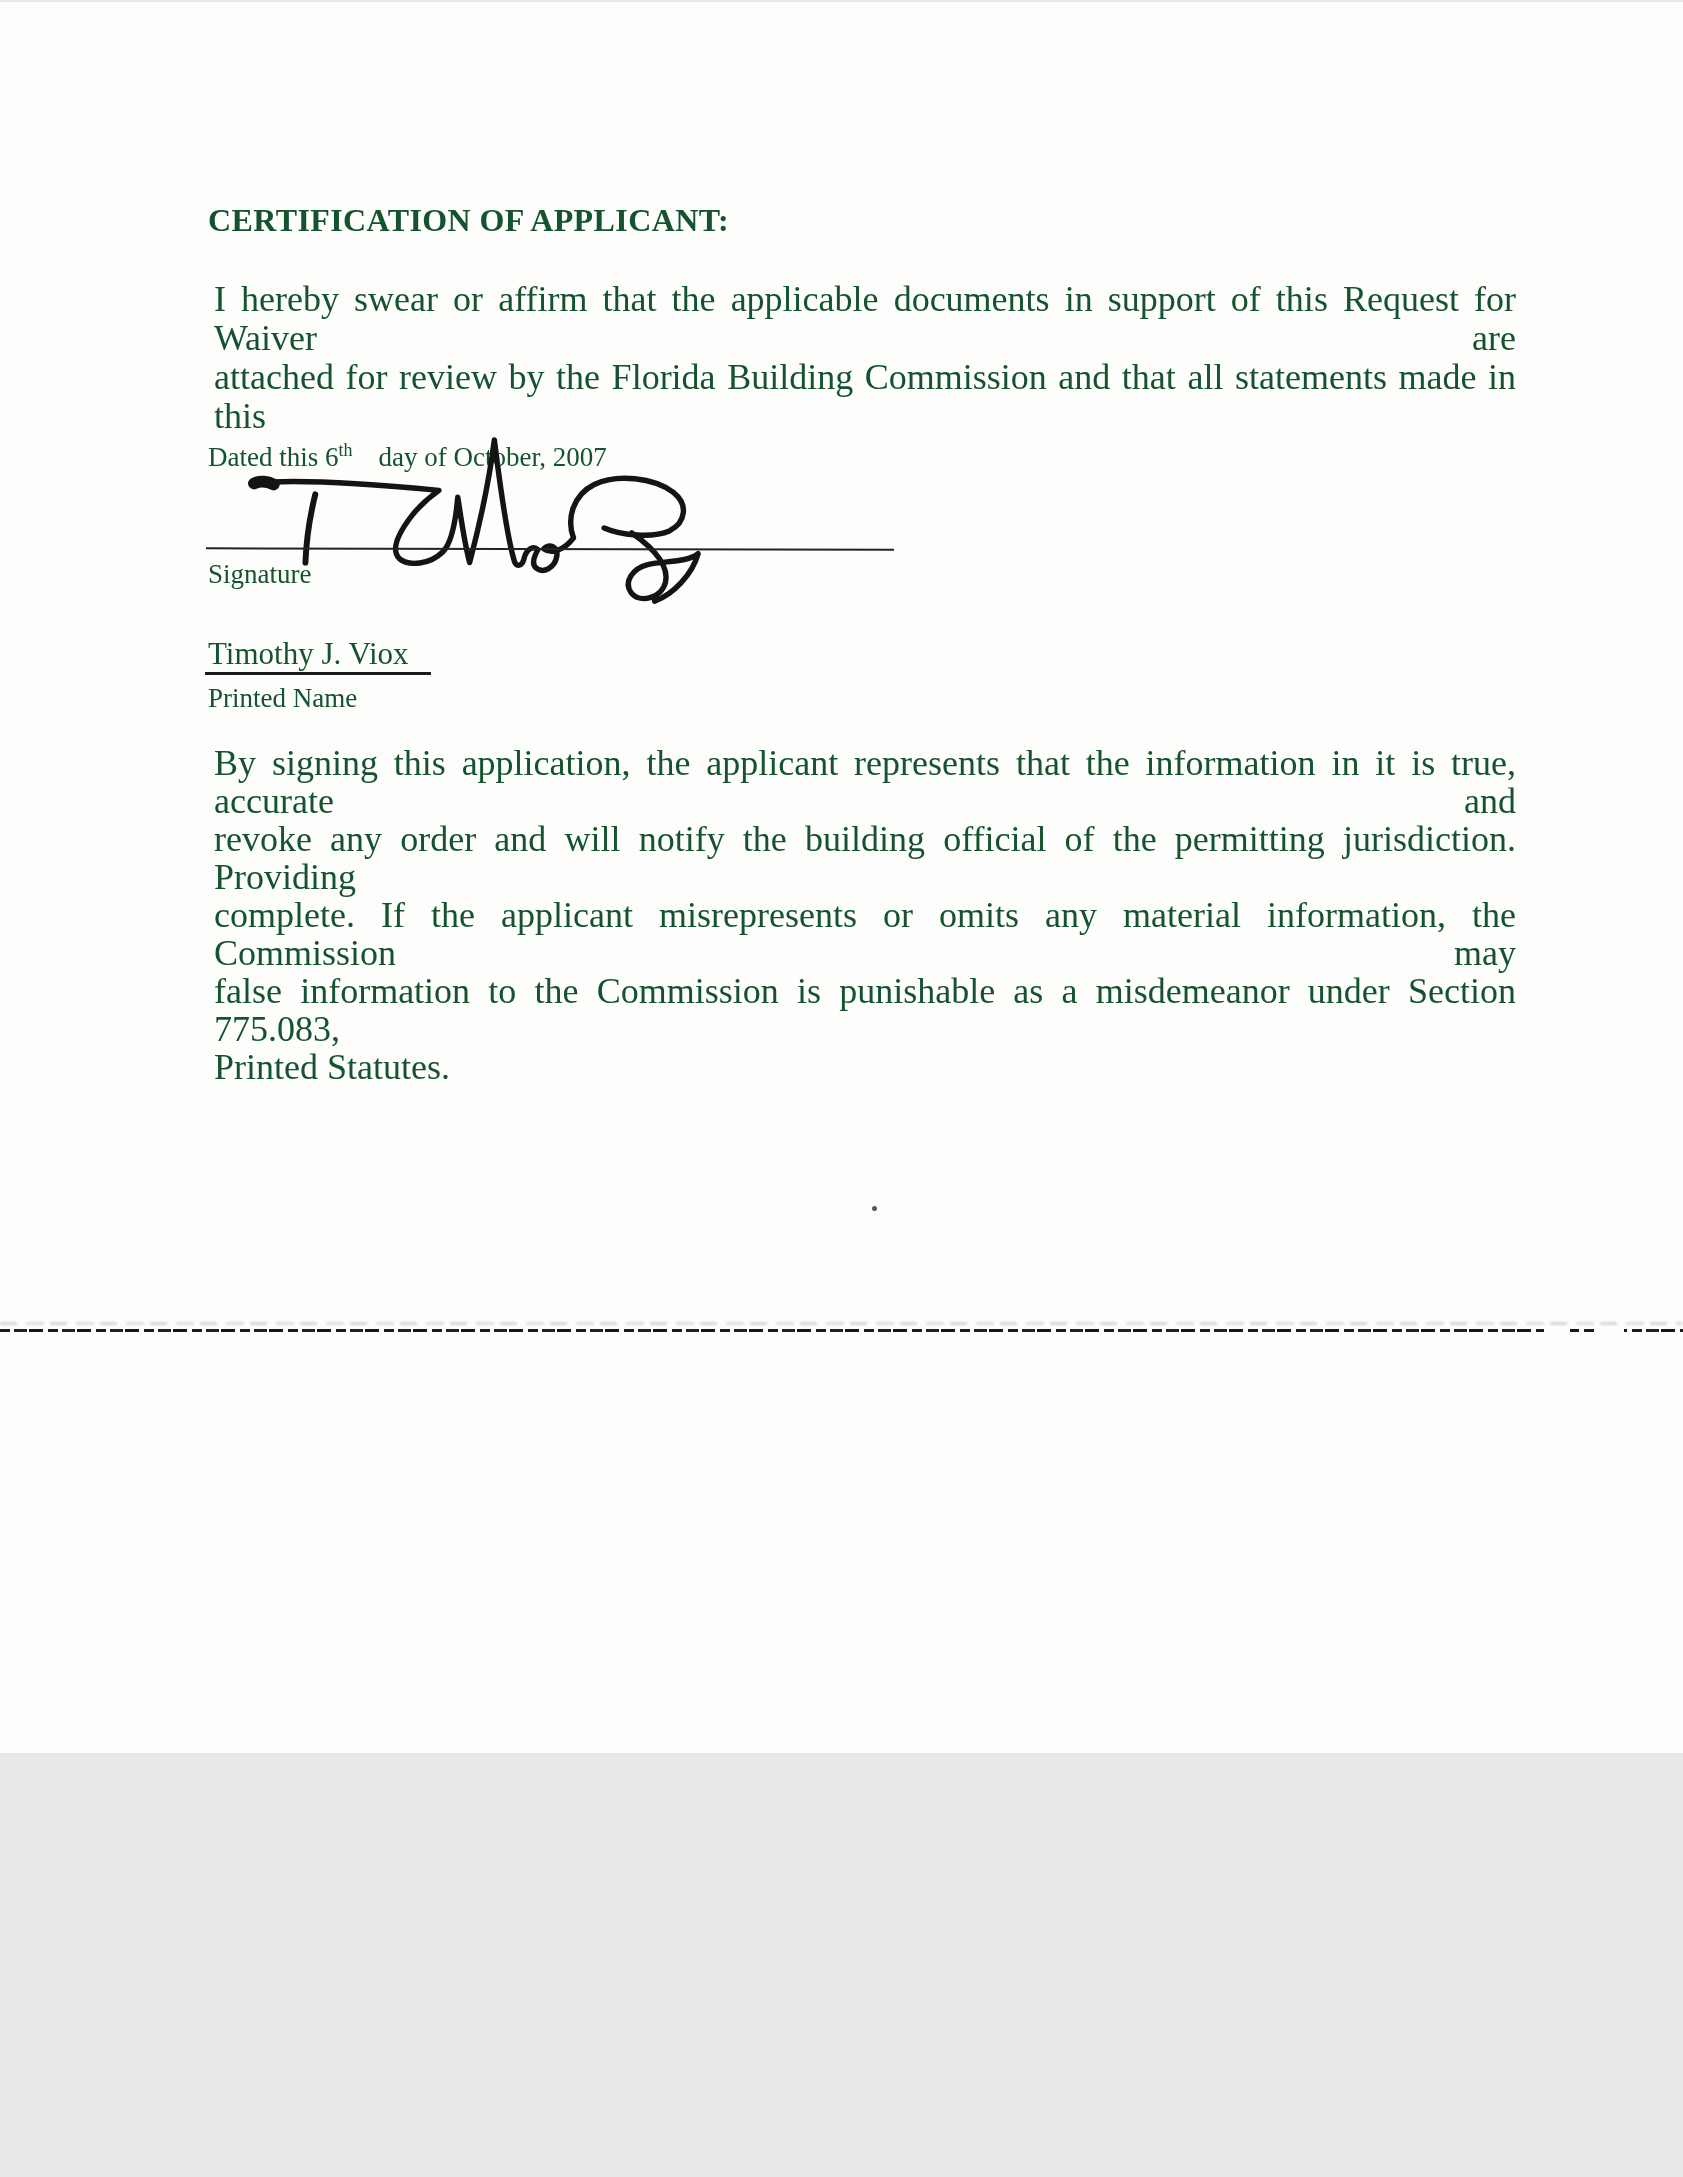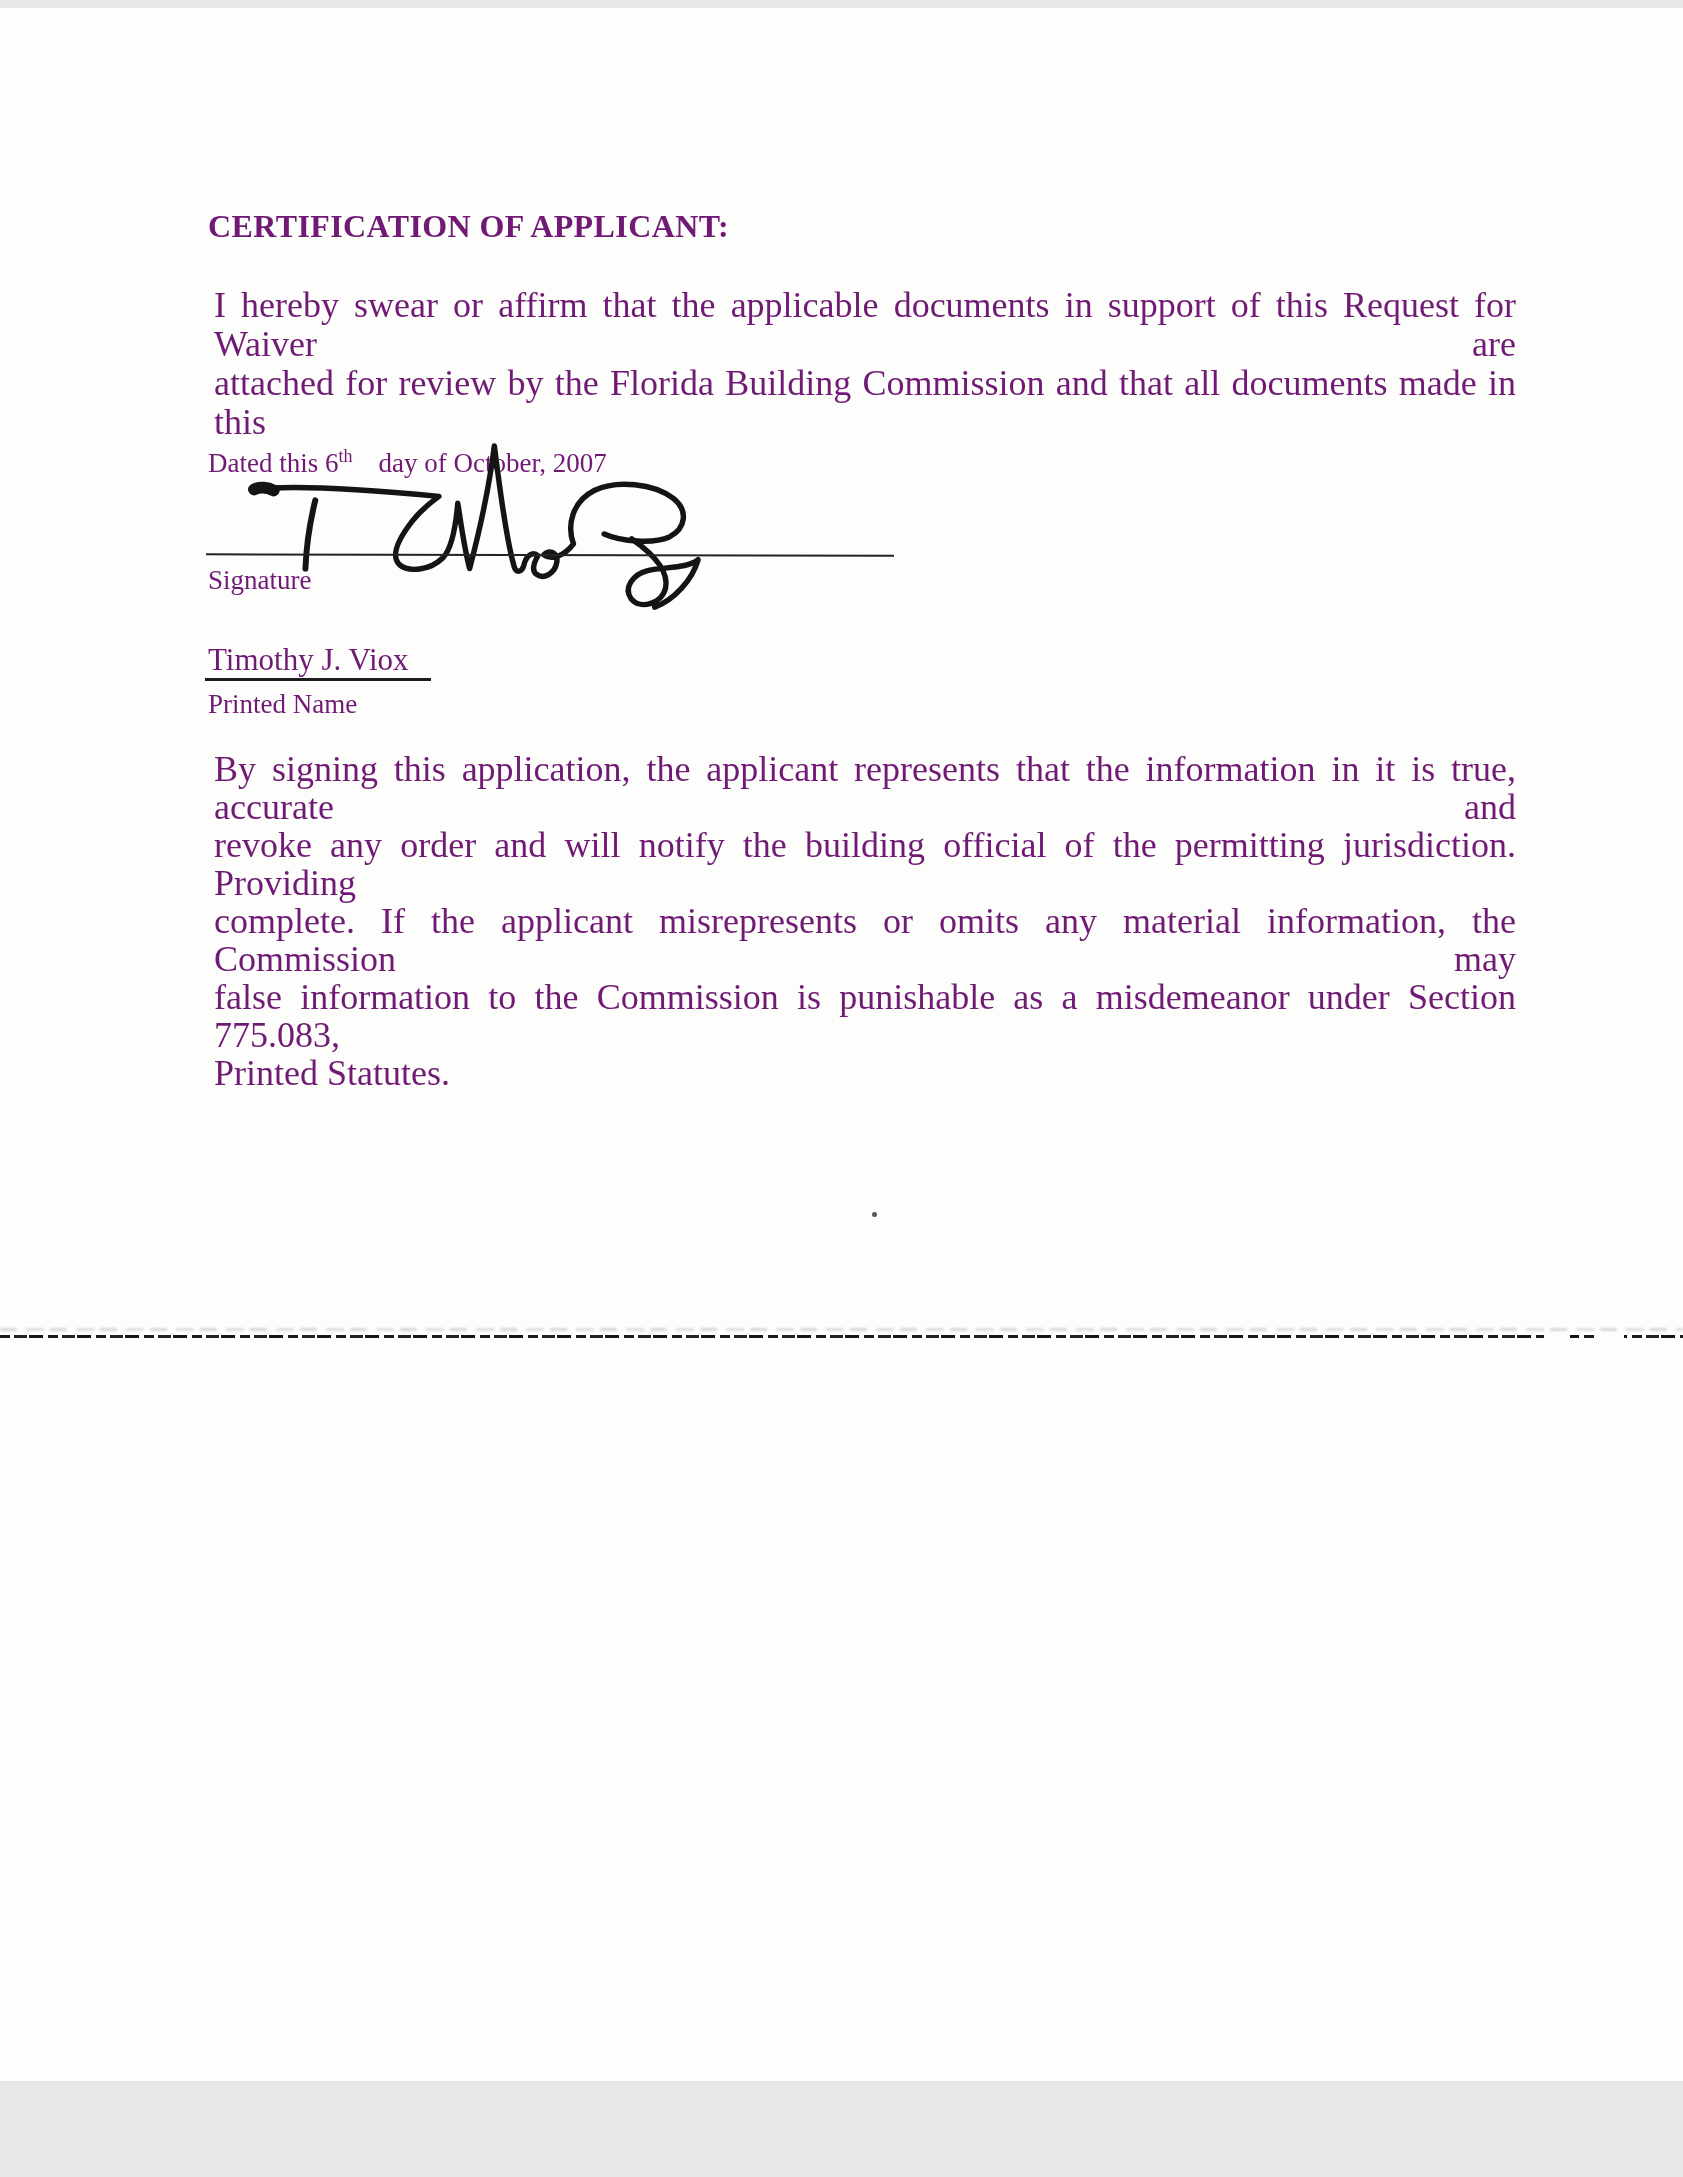"CERTIFICATION OF APPLICANT:" .page { color: #701a75 -> #14532d; height: 2073px -> 1751px; margin: 8px auto -> 2px auto }
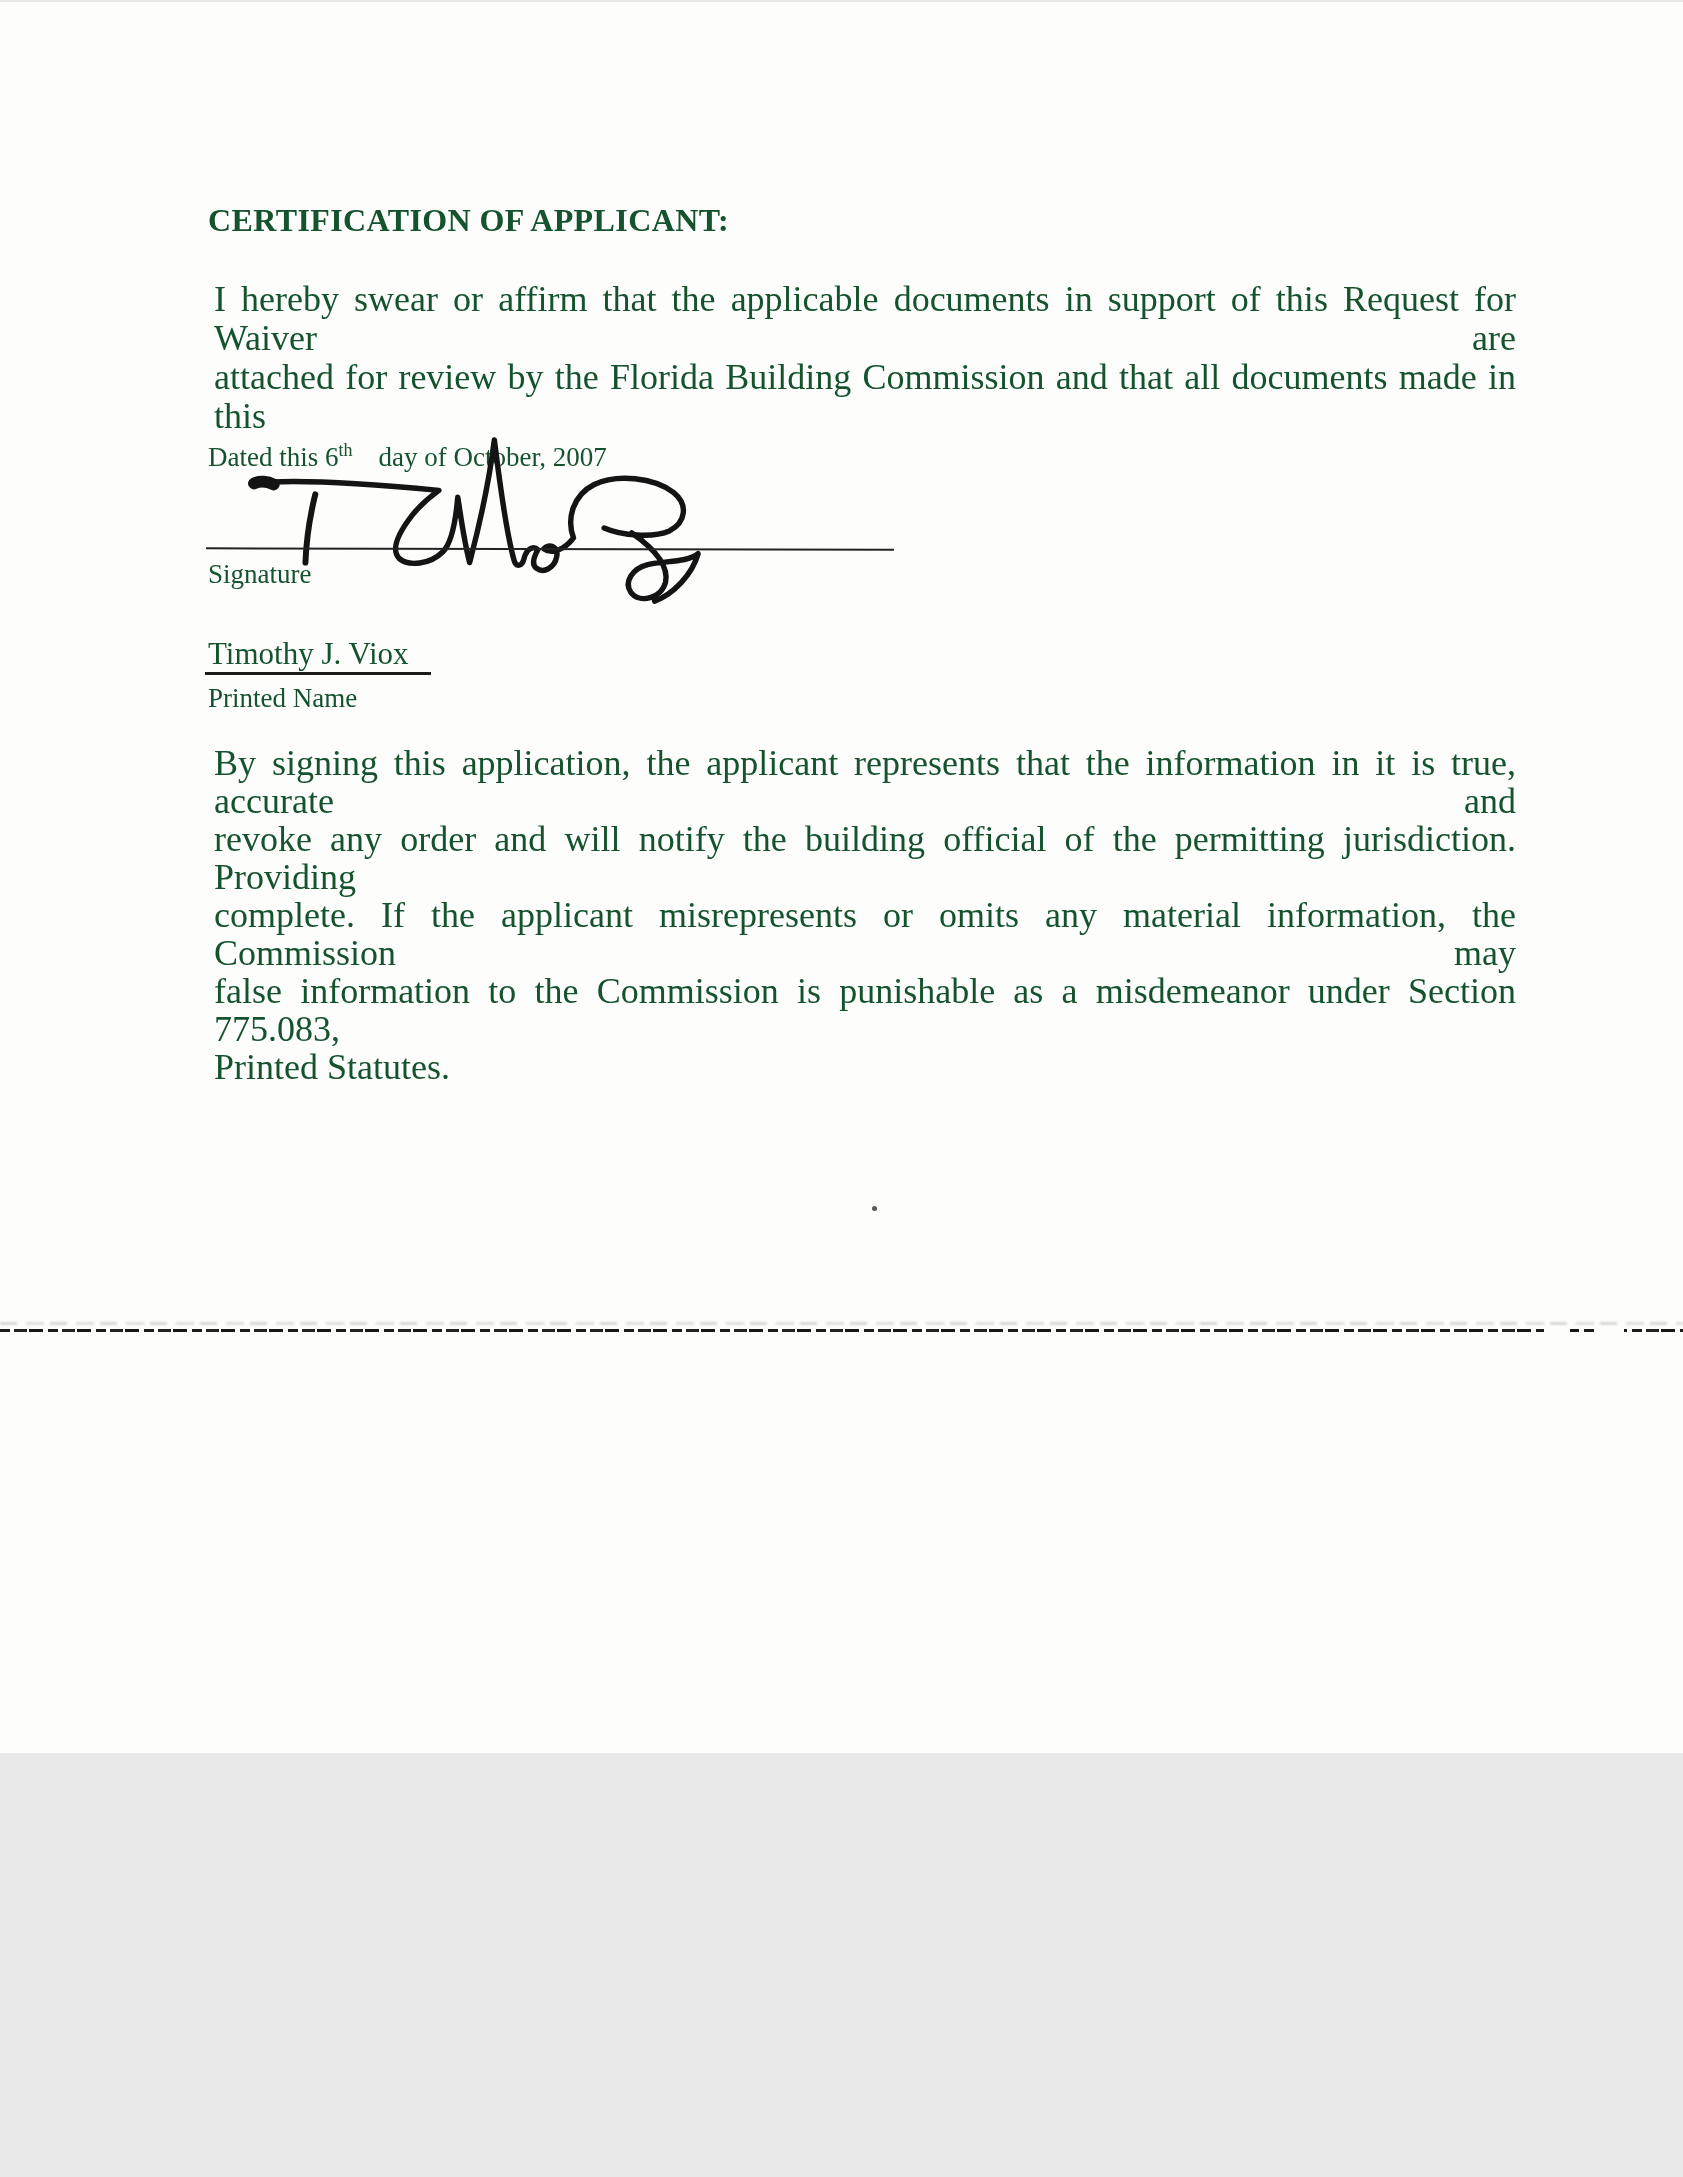"attached for review by the" div.jl { text: documents -> statements }
